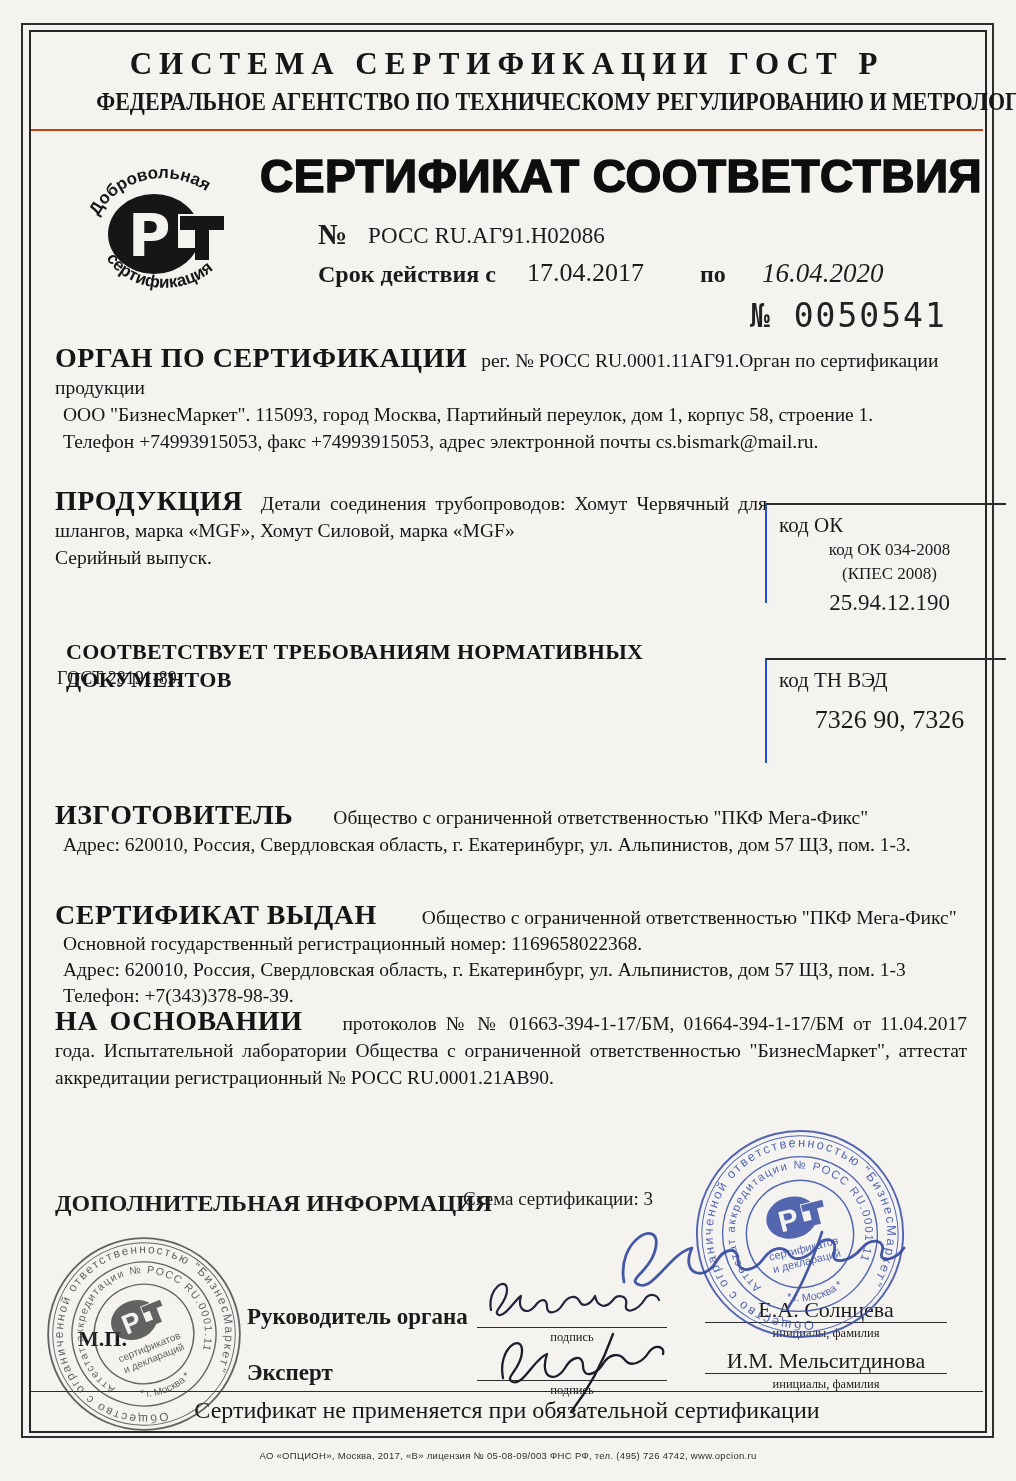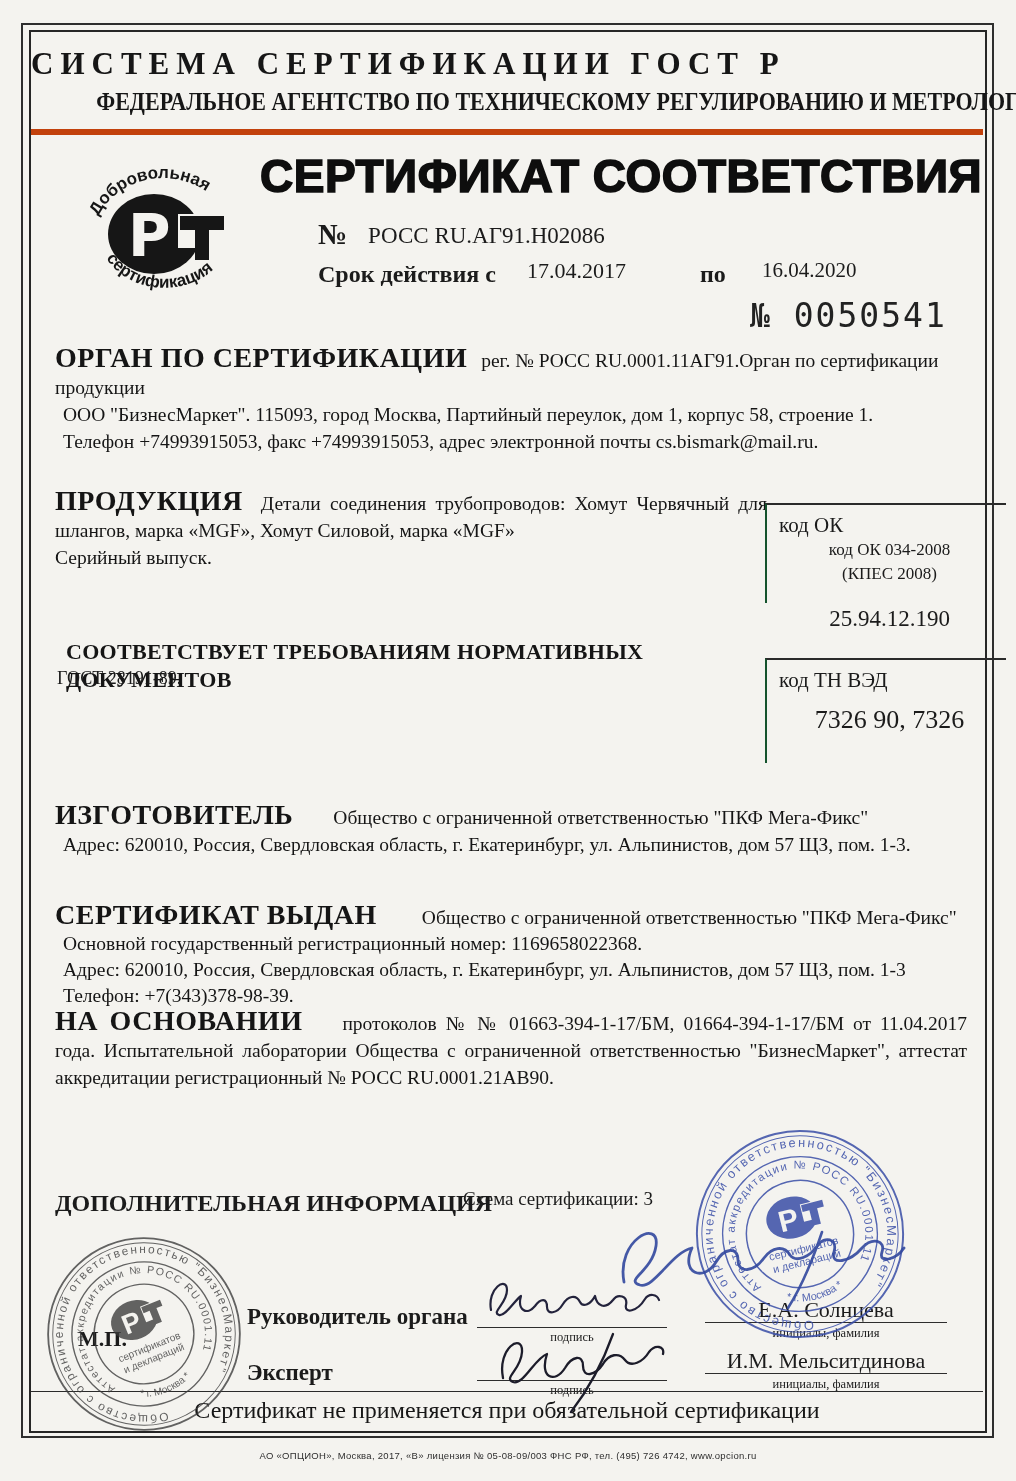"СИСТЕМА СЕРТИФИКАЦИИ ГОСТ Р" .header { border-bottom: 6px solid #c2410c -> 2px solid #c2410c; text-align: none -> center }
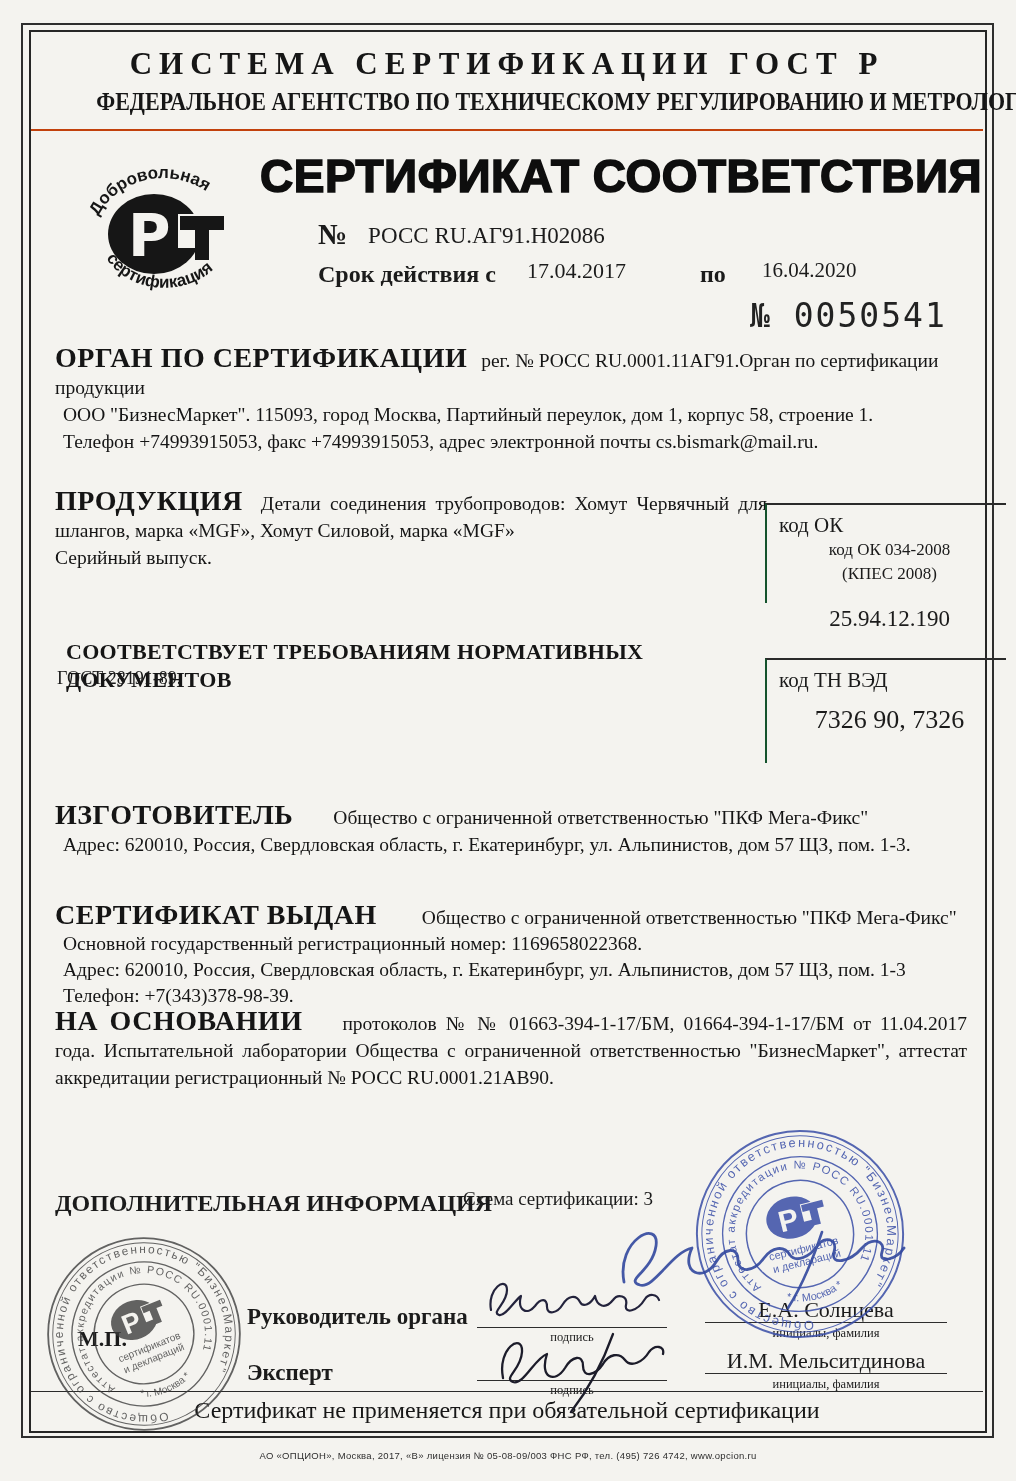"17.04.2017" .term-from { font-size: 22px -> 26px }
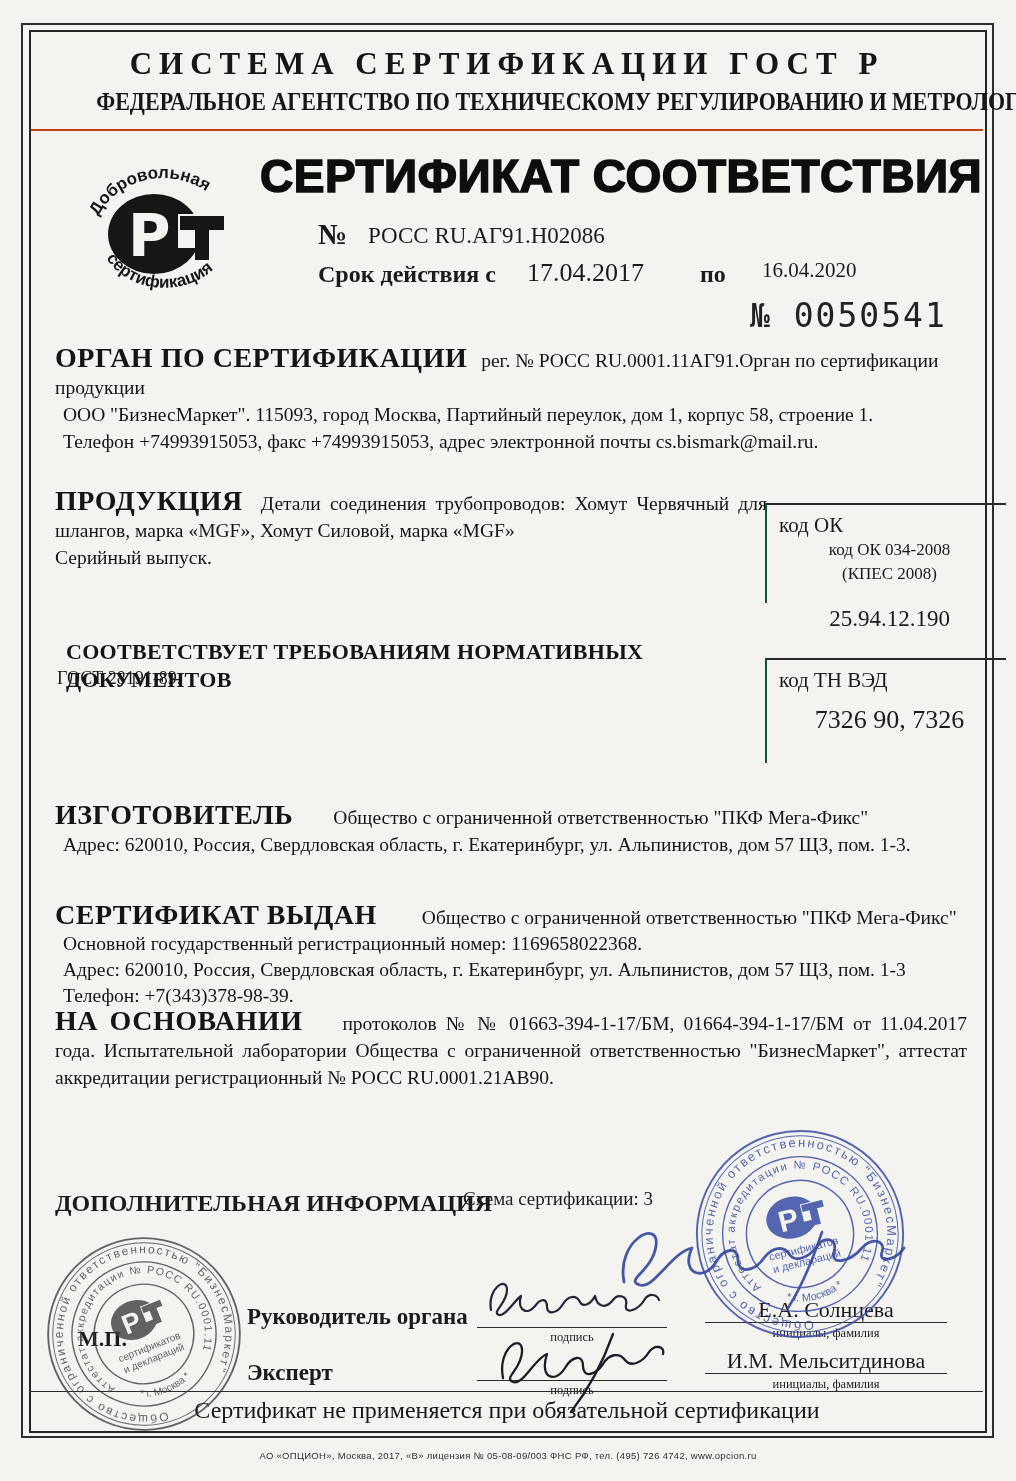"16.04.2020" .term-to { font-size: 21px -> 27px; font-style: none -> italic }
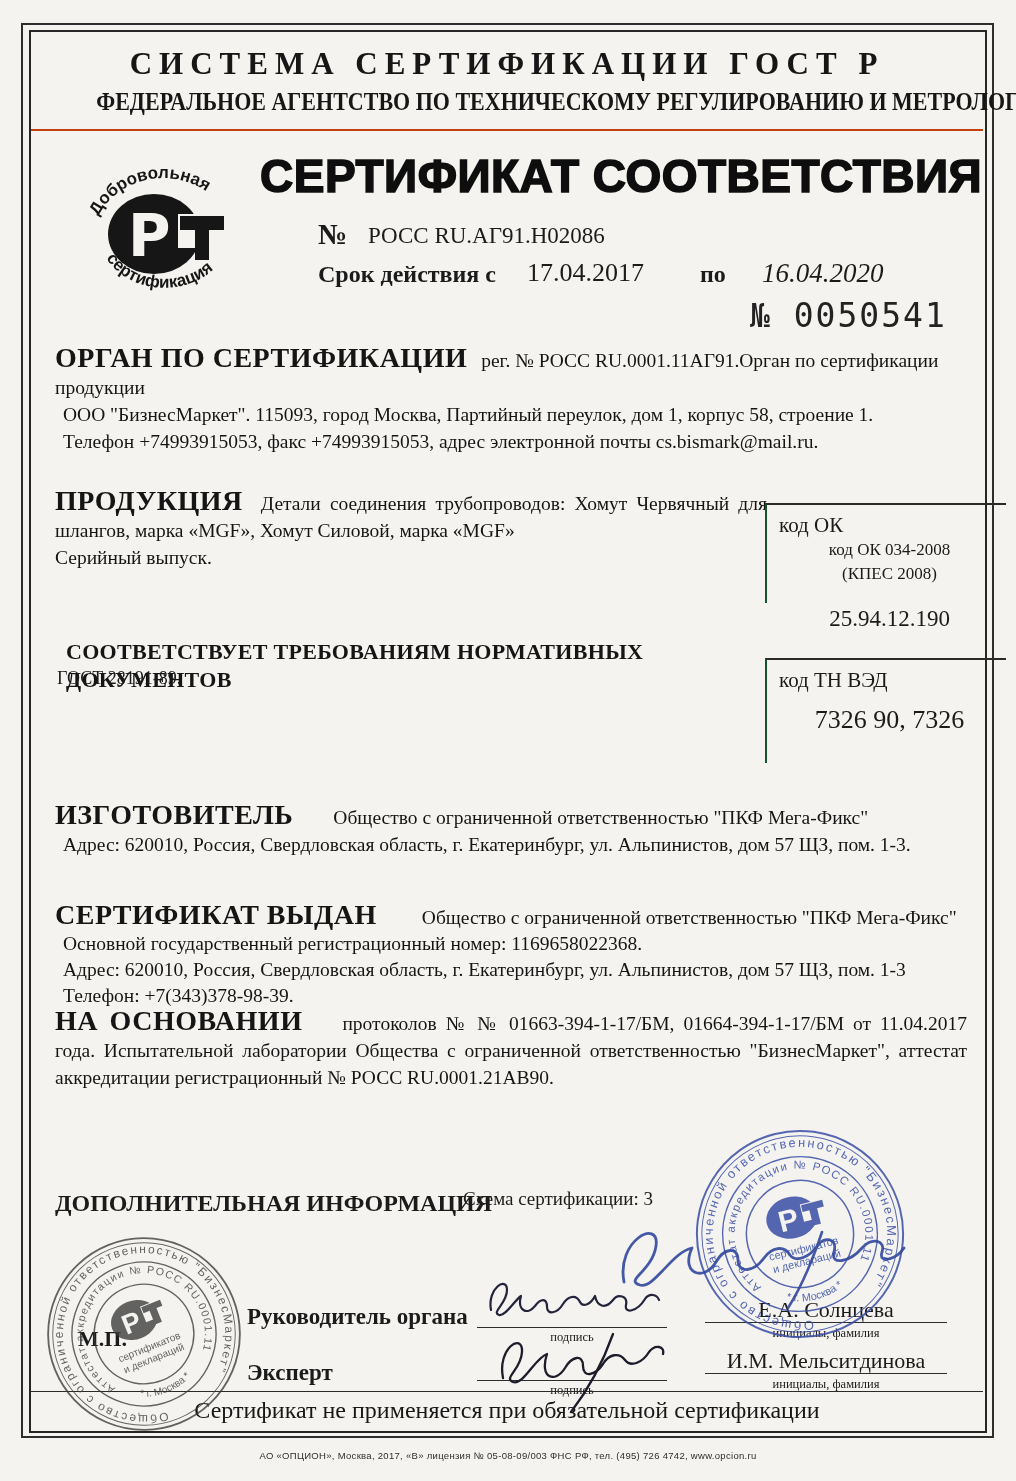"код ОК" .code-box { border-left: 2px solid #14532d -> 2px solid #1d4ed8 }
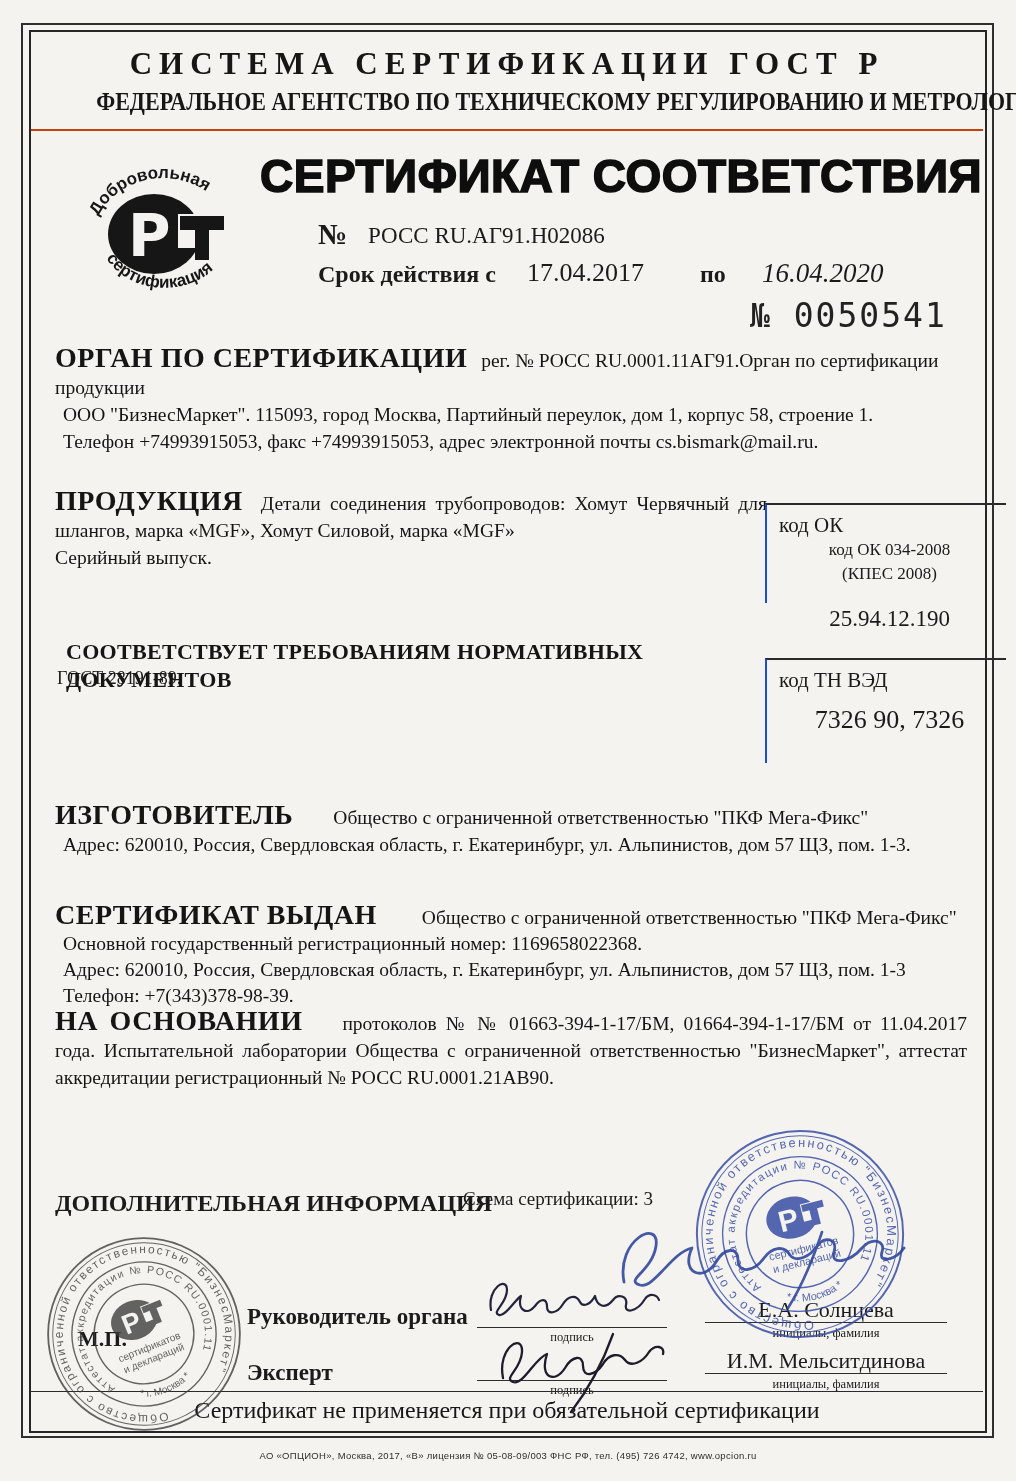"25.94.12.190" .code-big { margin-top: 20px -> 4px }
